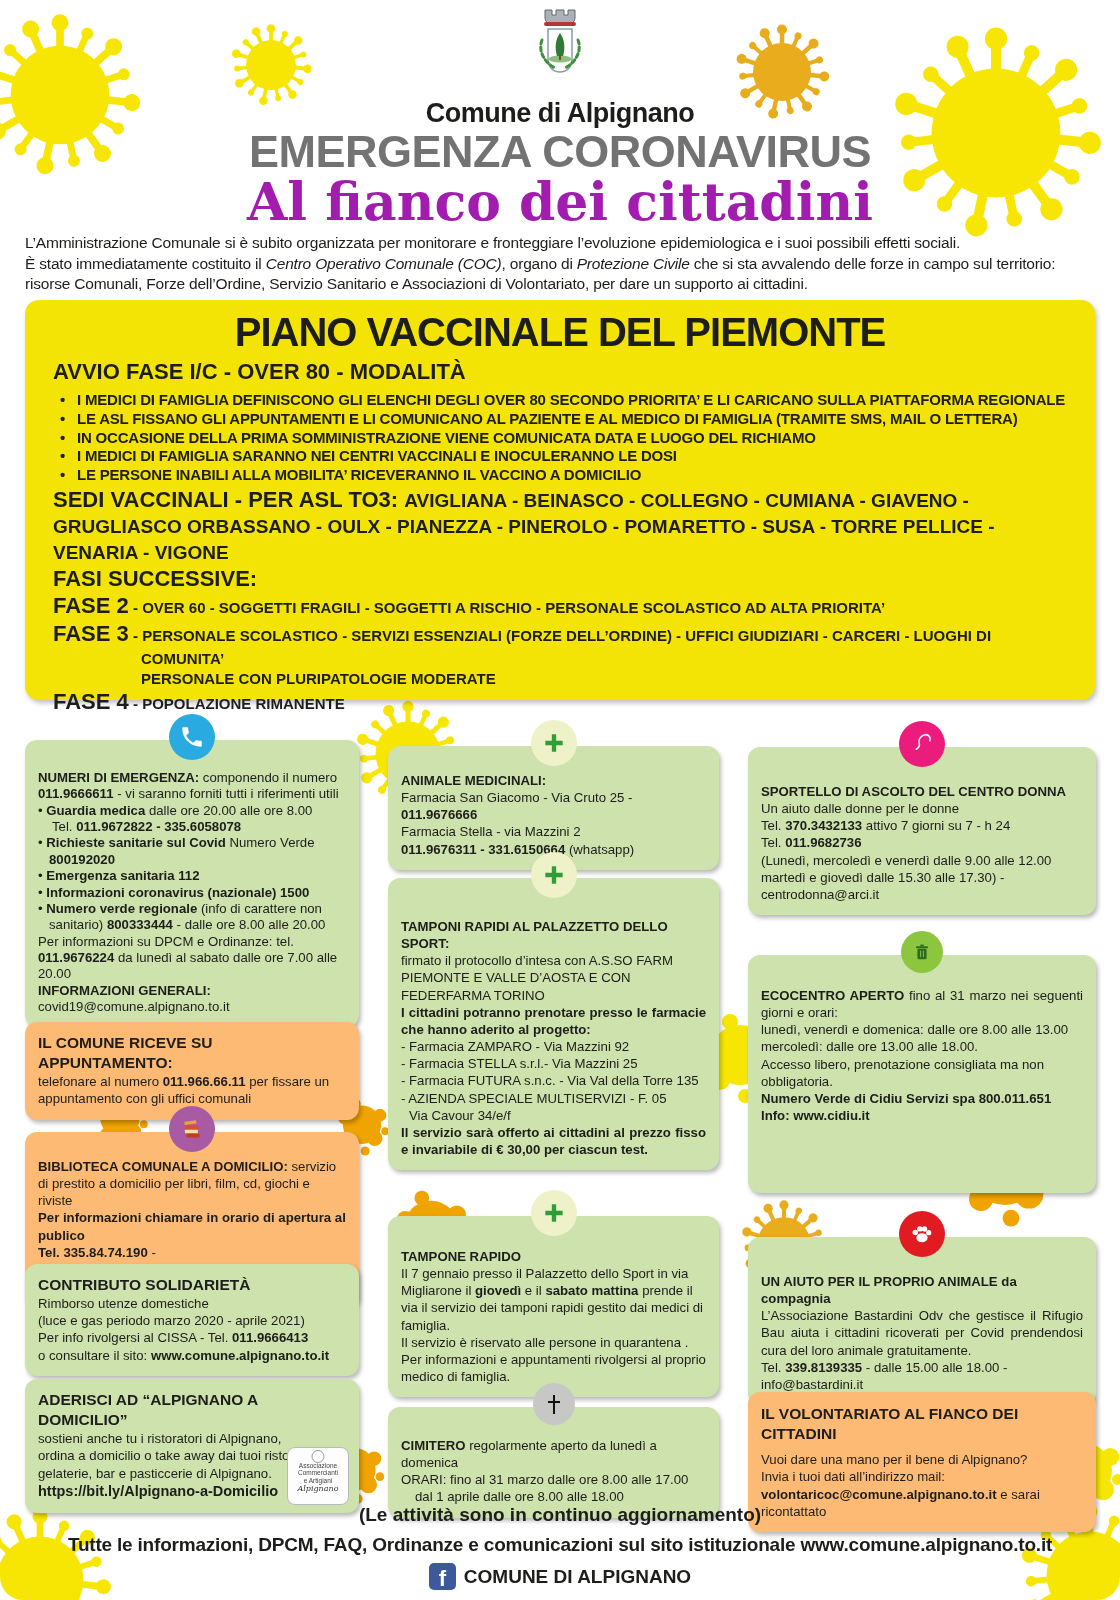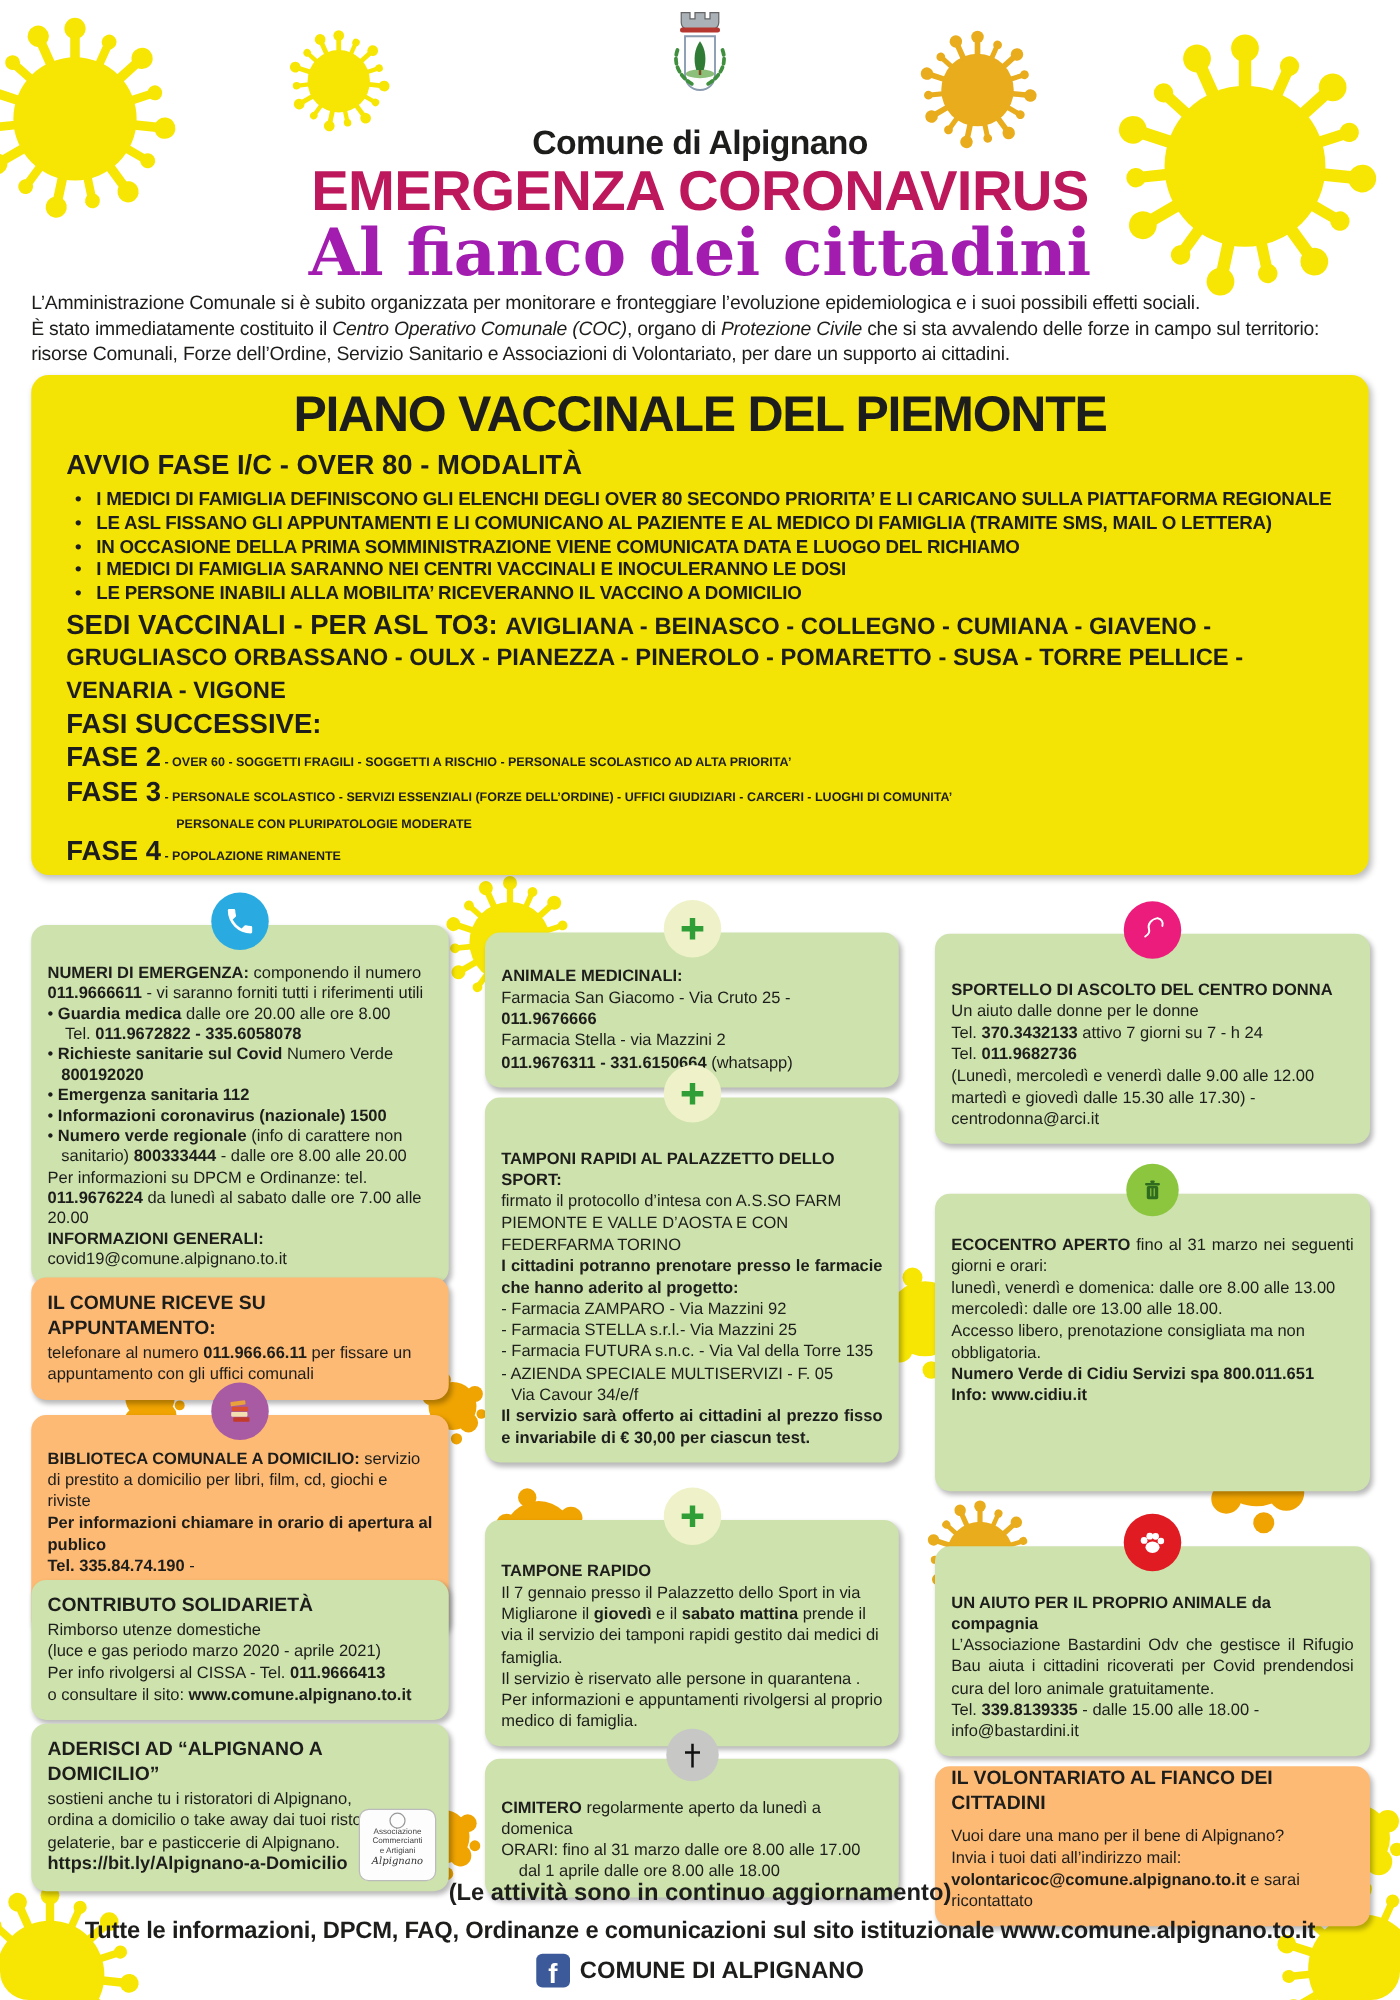"EMERGENZA CORONAVIRUS" .emtitle { color: #be185d -> #737373 }
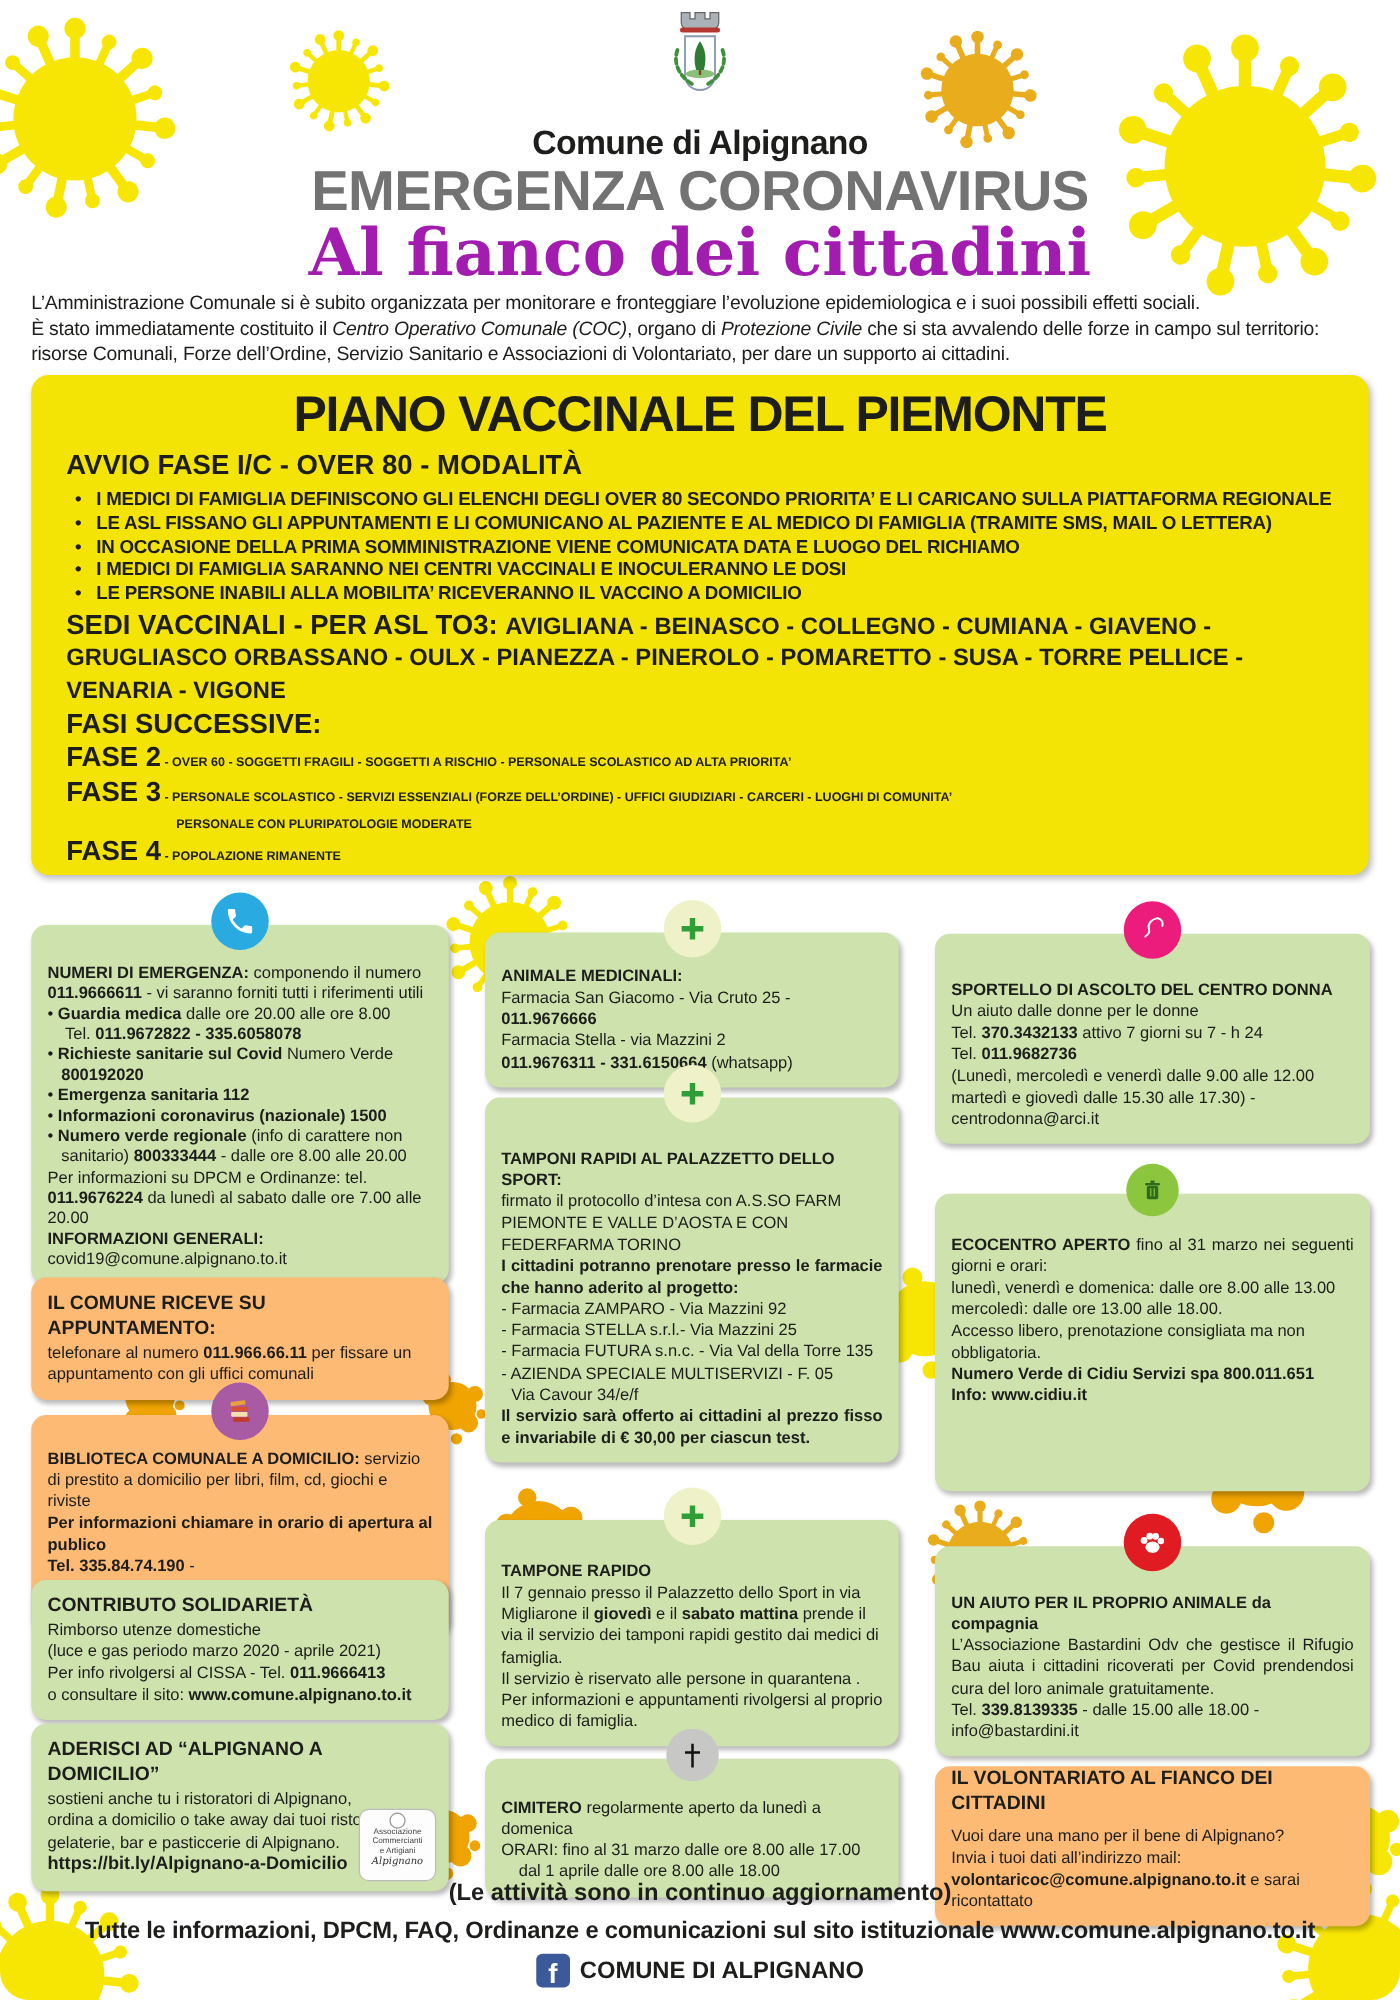"- OVER 60 - SOGGETTI" .f17 { font-size: 10px -> 15px }
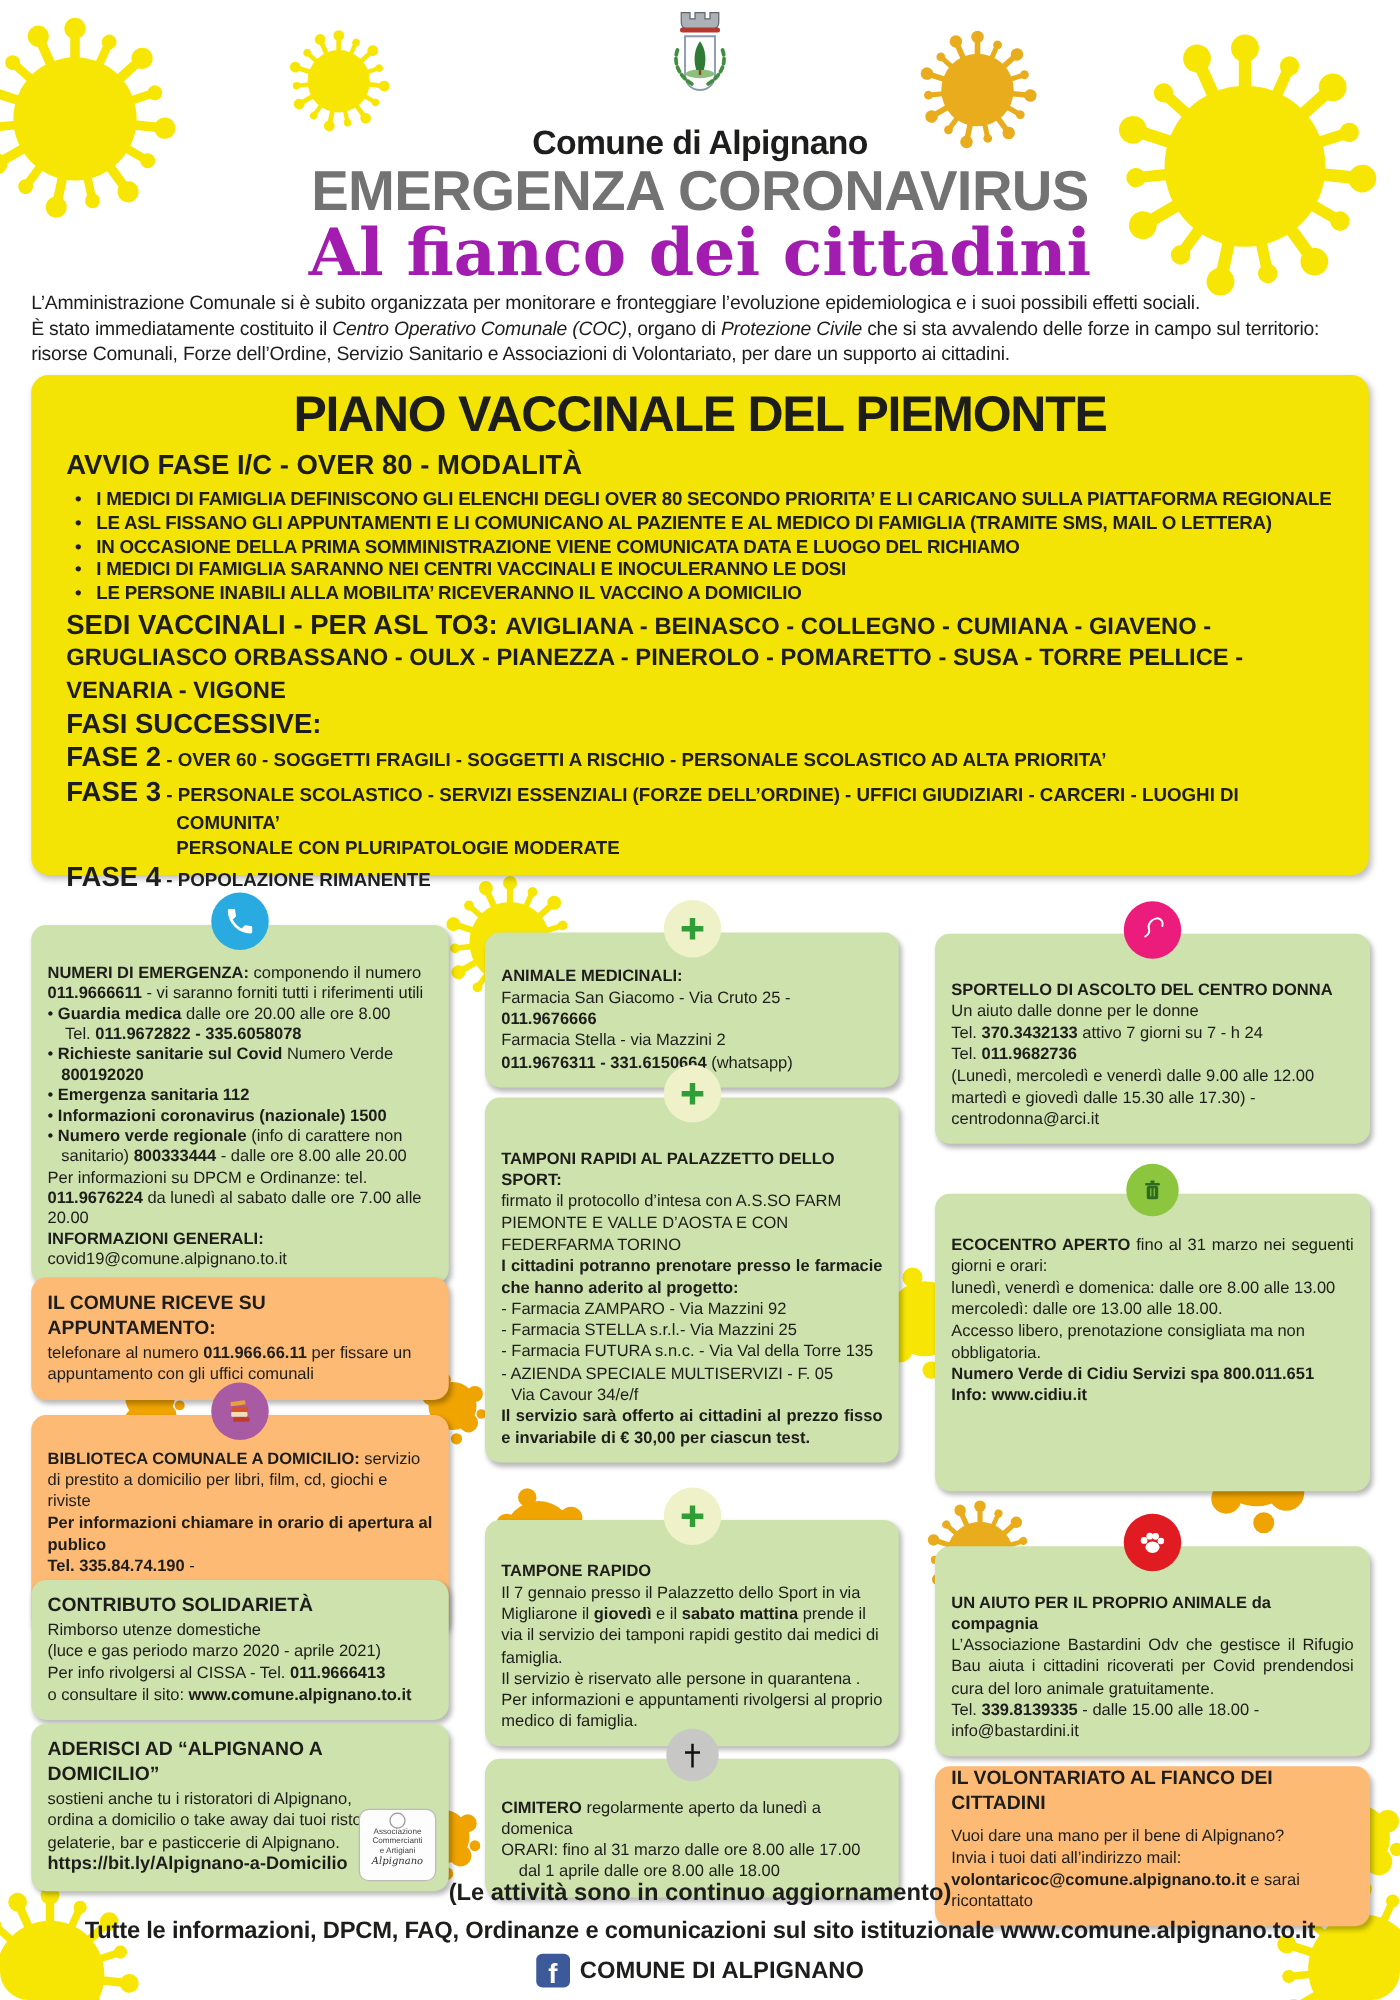"IL VOLONTARIATO AL FIANCO DEI" #card-volontariato { margin-top: 21px -> none; padding-top: 0 -> 12px }
